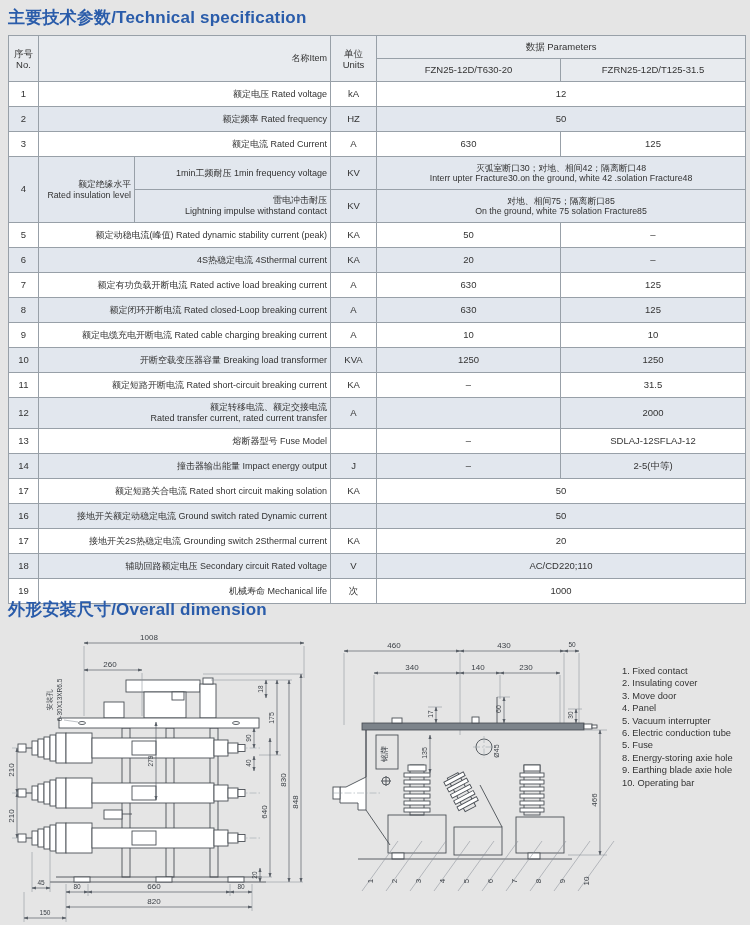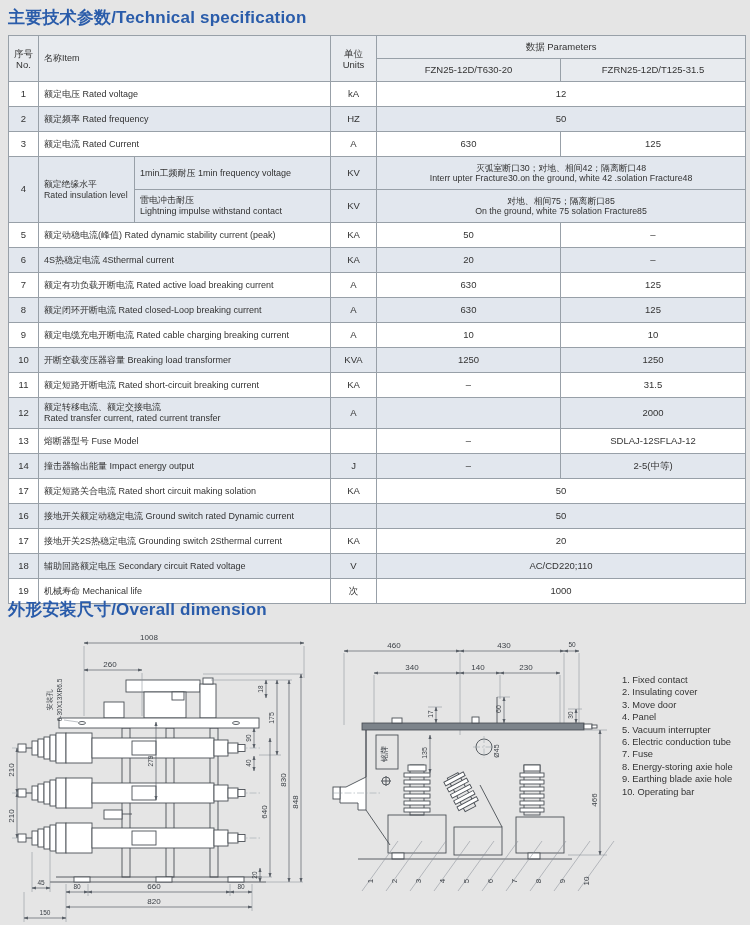"名称Item" #spec-table td.item { text-align: left -> right }
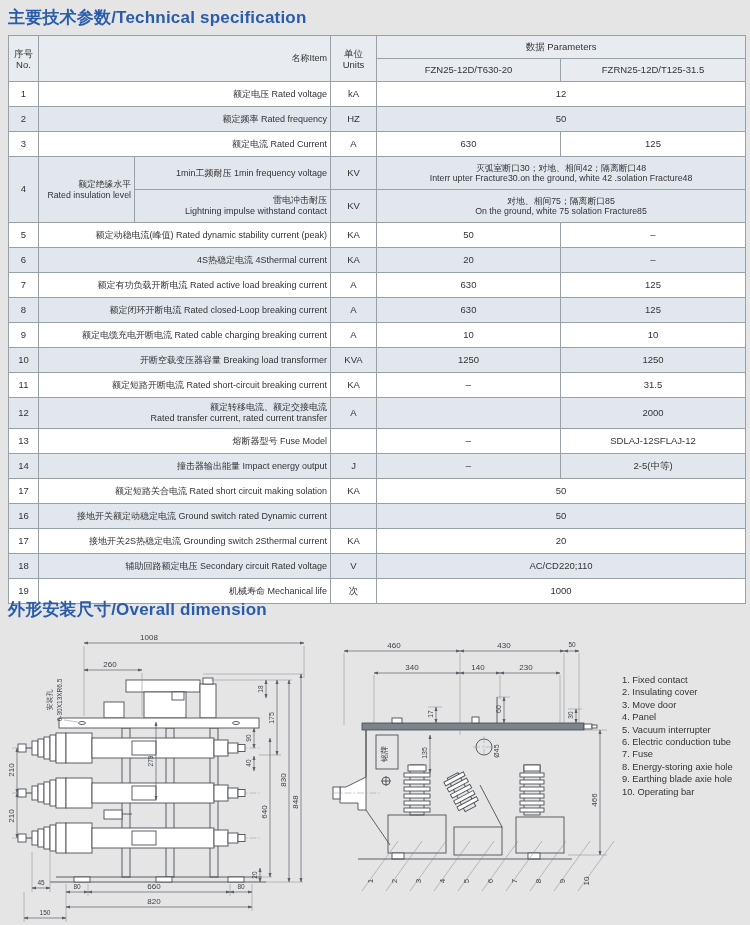"1. Fixed contact" #legend .en { margin-top: 23px -> 14px }
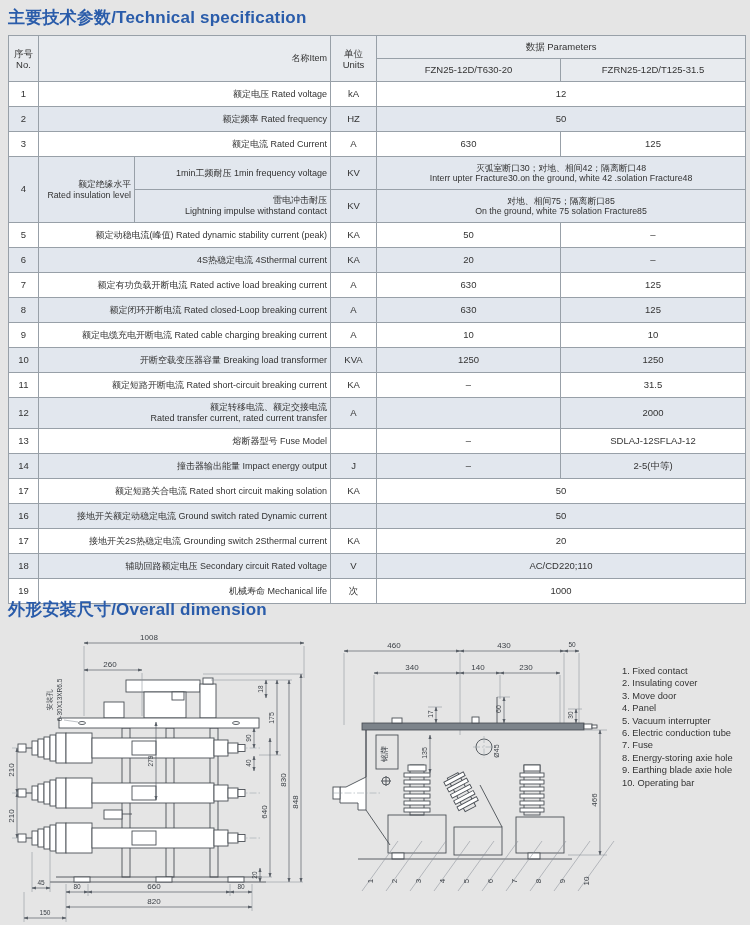"7. Fuse" div { text: 7 -> 5 }
